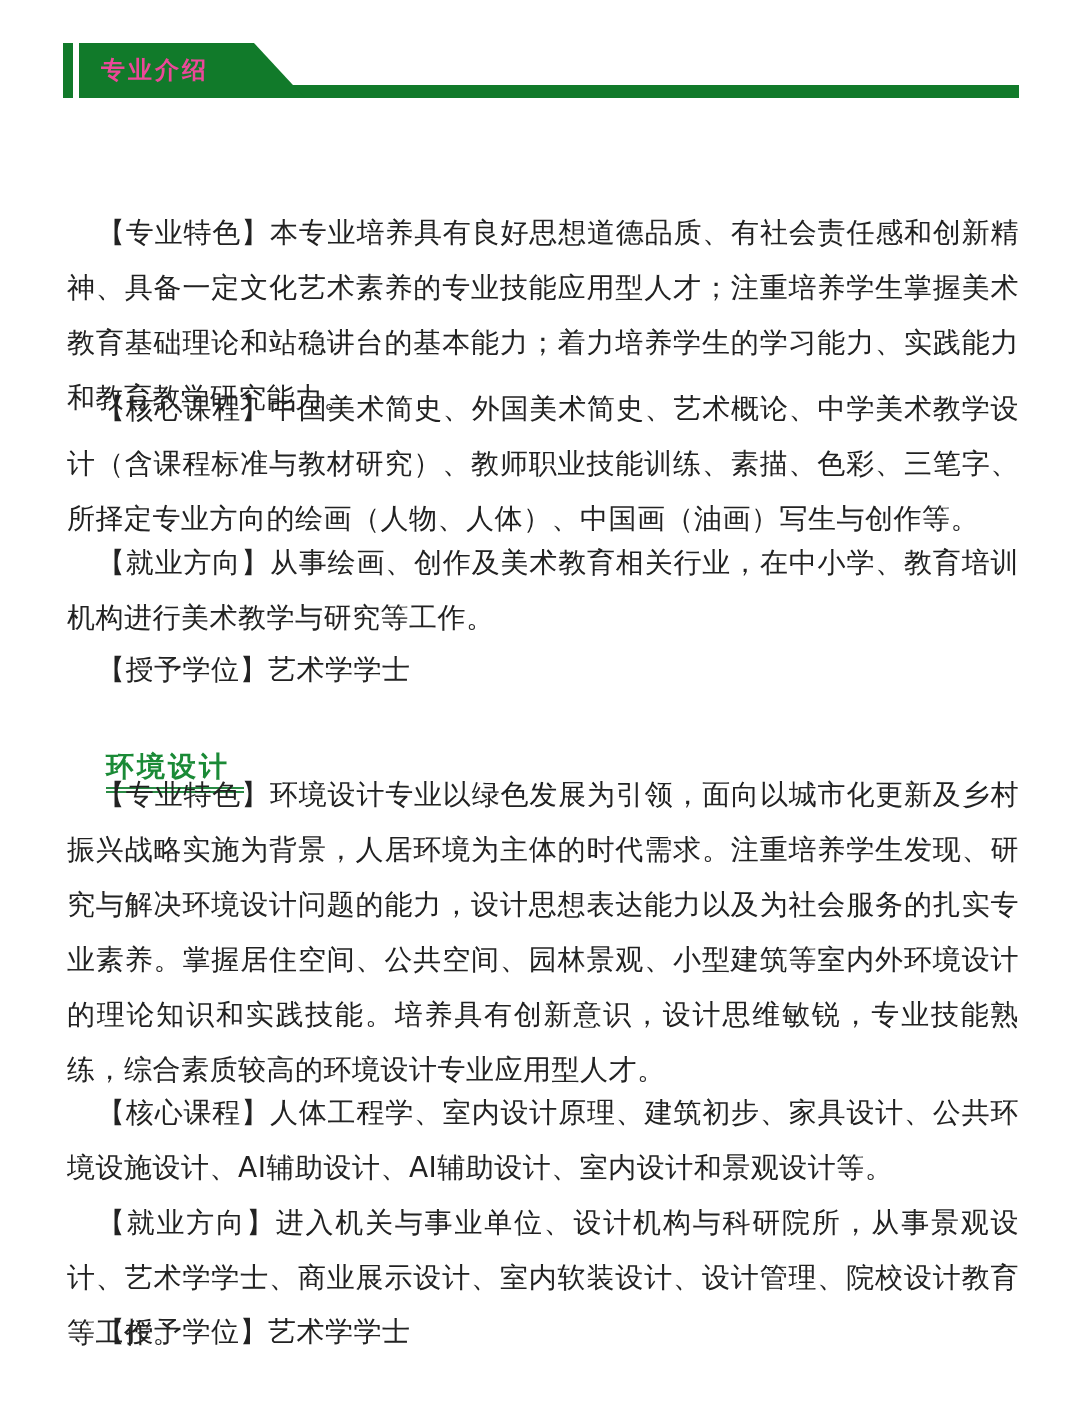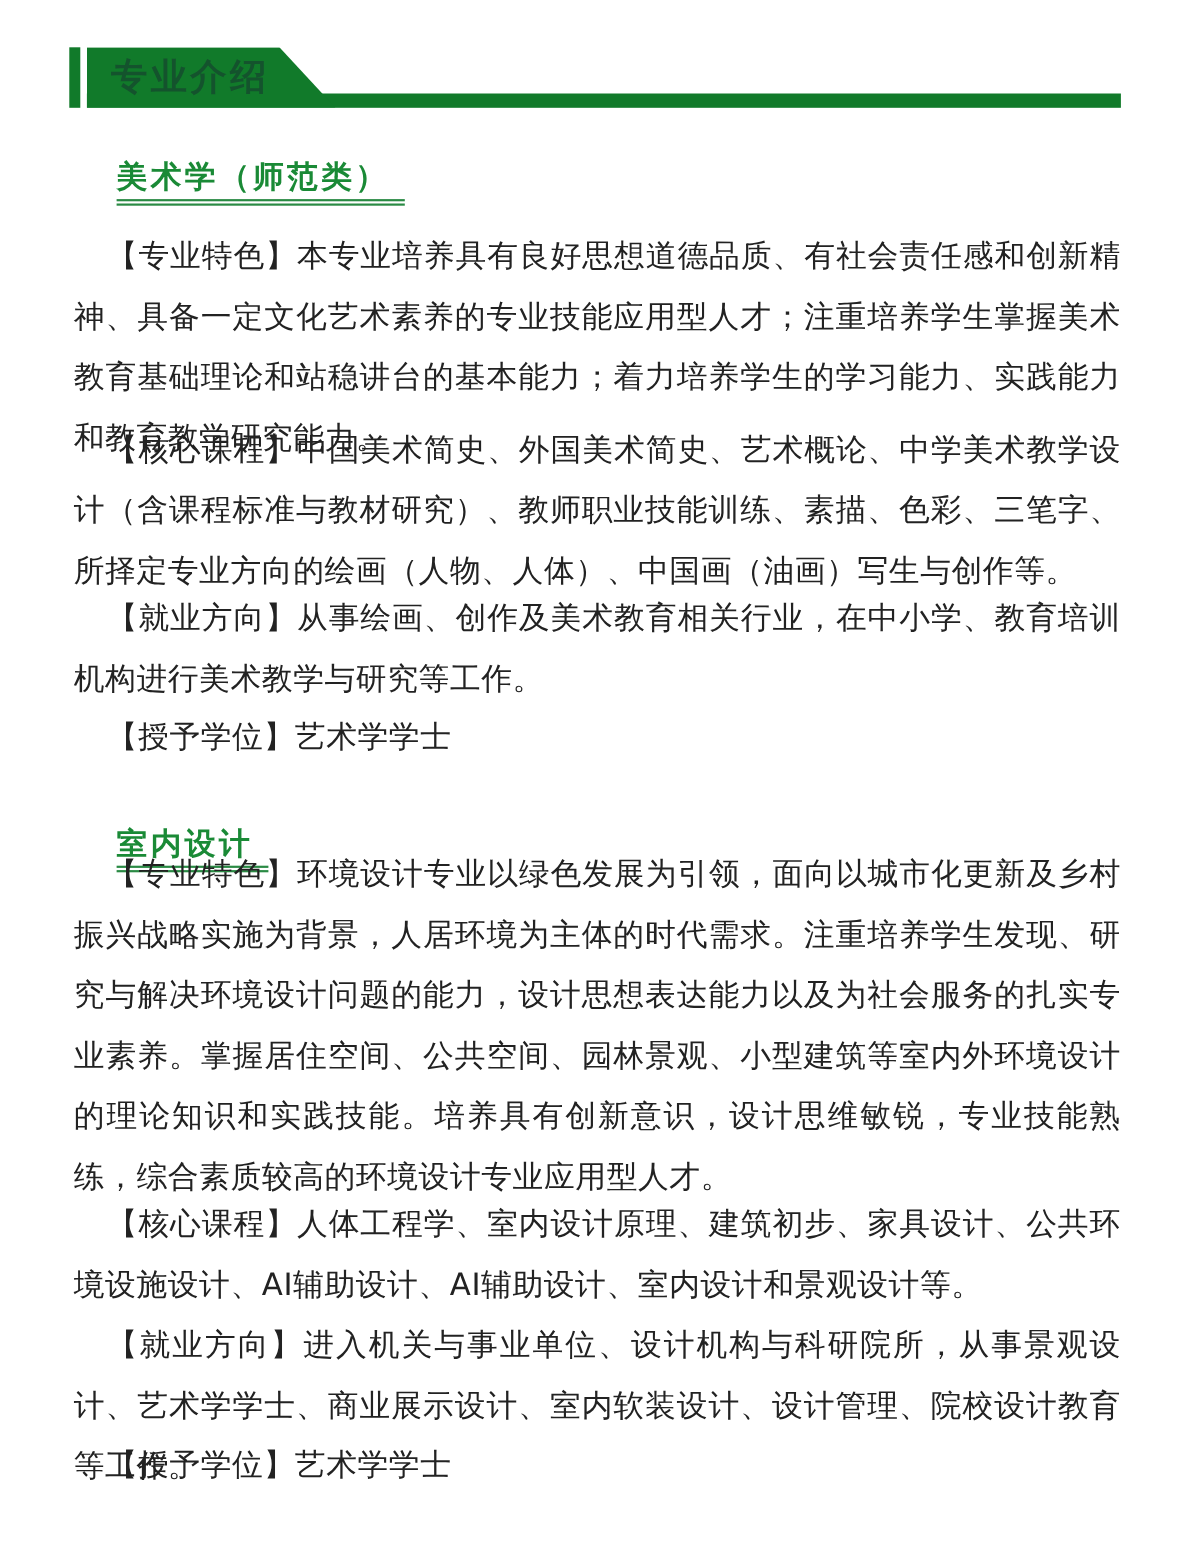"专业介绍" .banner-title { color: #14532d -> #ec4899; font-size: 33px -> 24px }
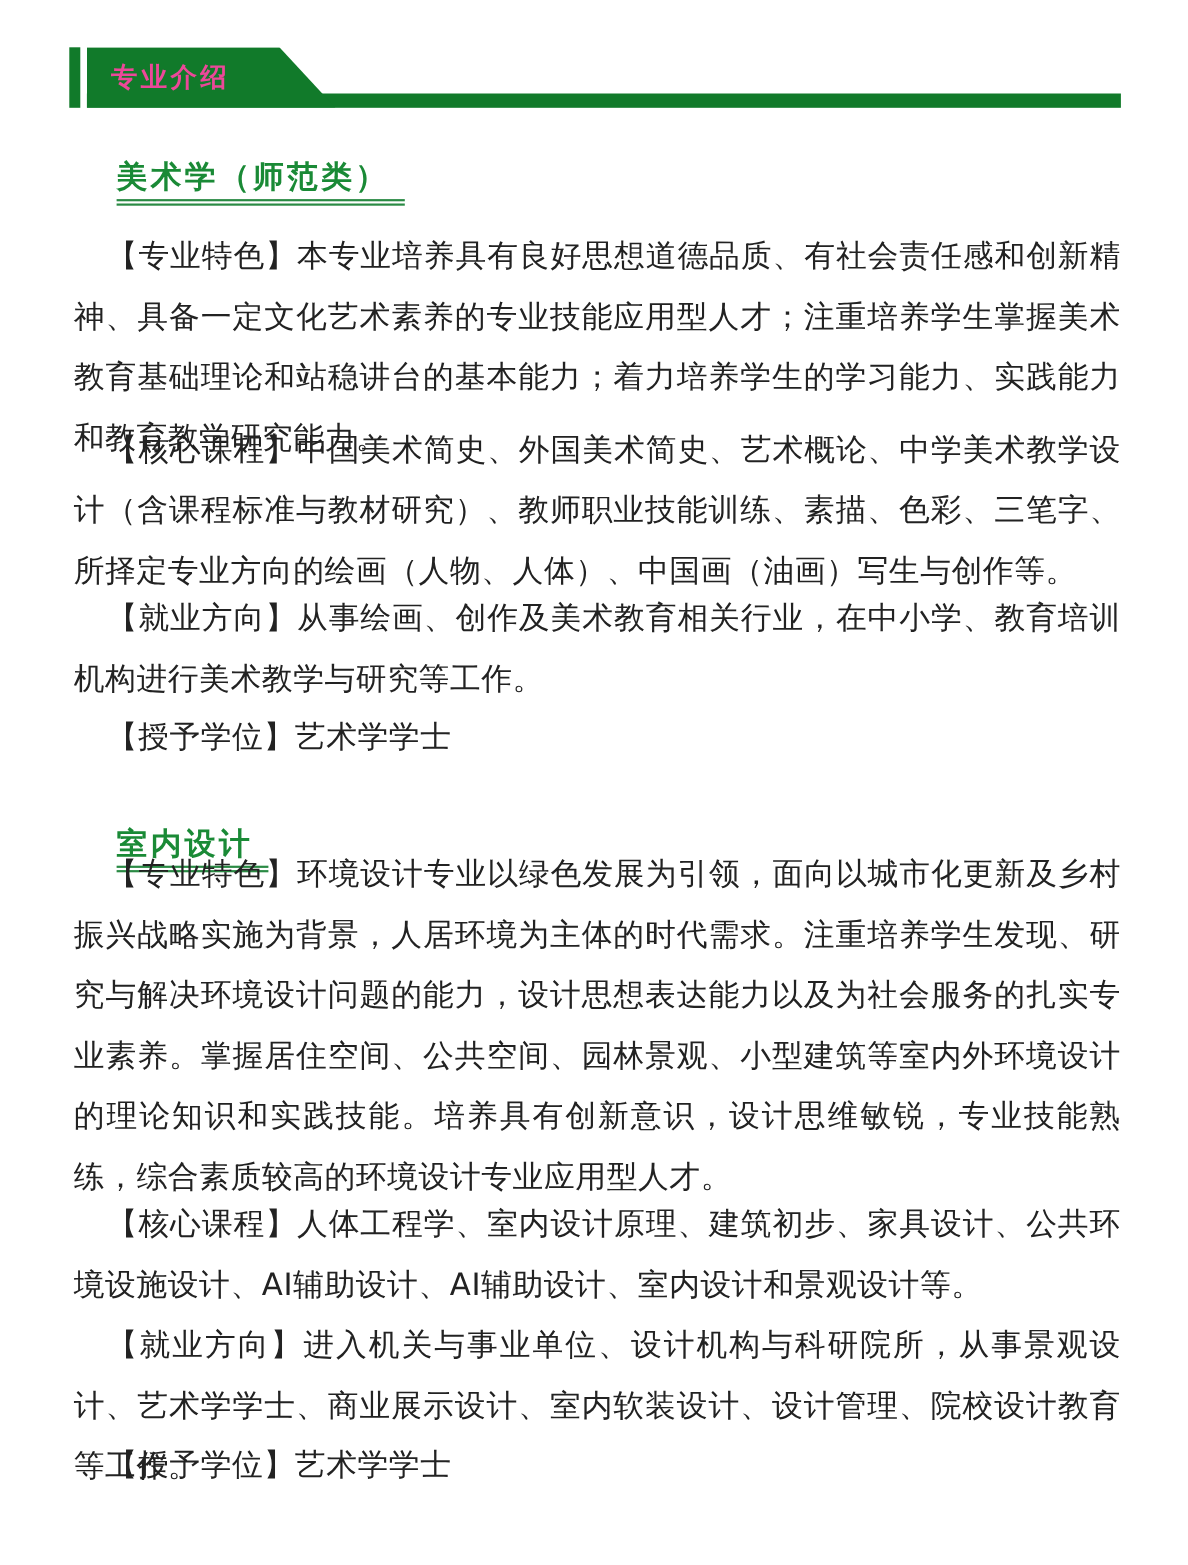"美术学（师范类）" div.section-title { html: <div>美术学（师范类）</div> -> none }
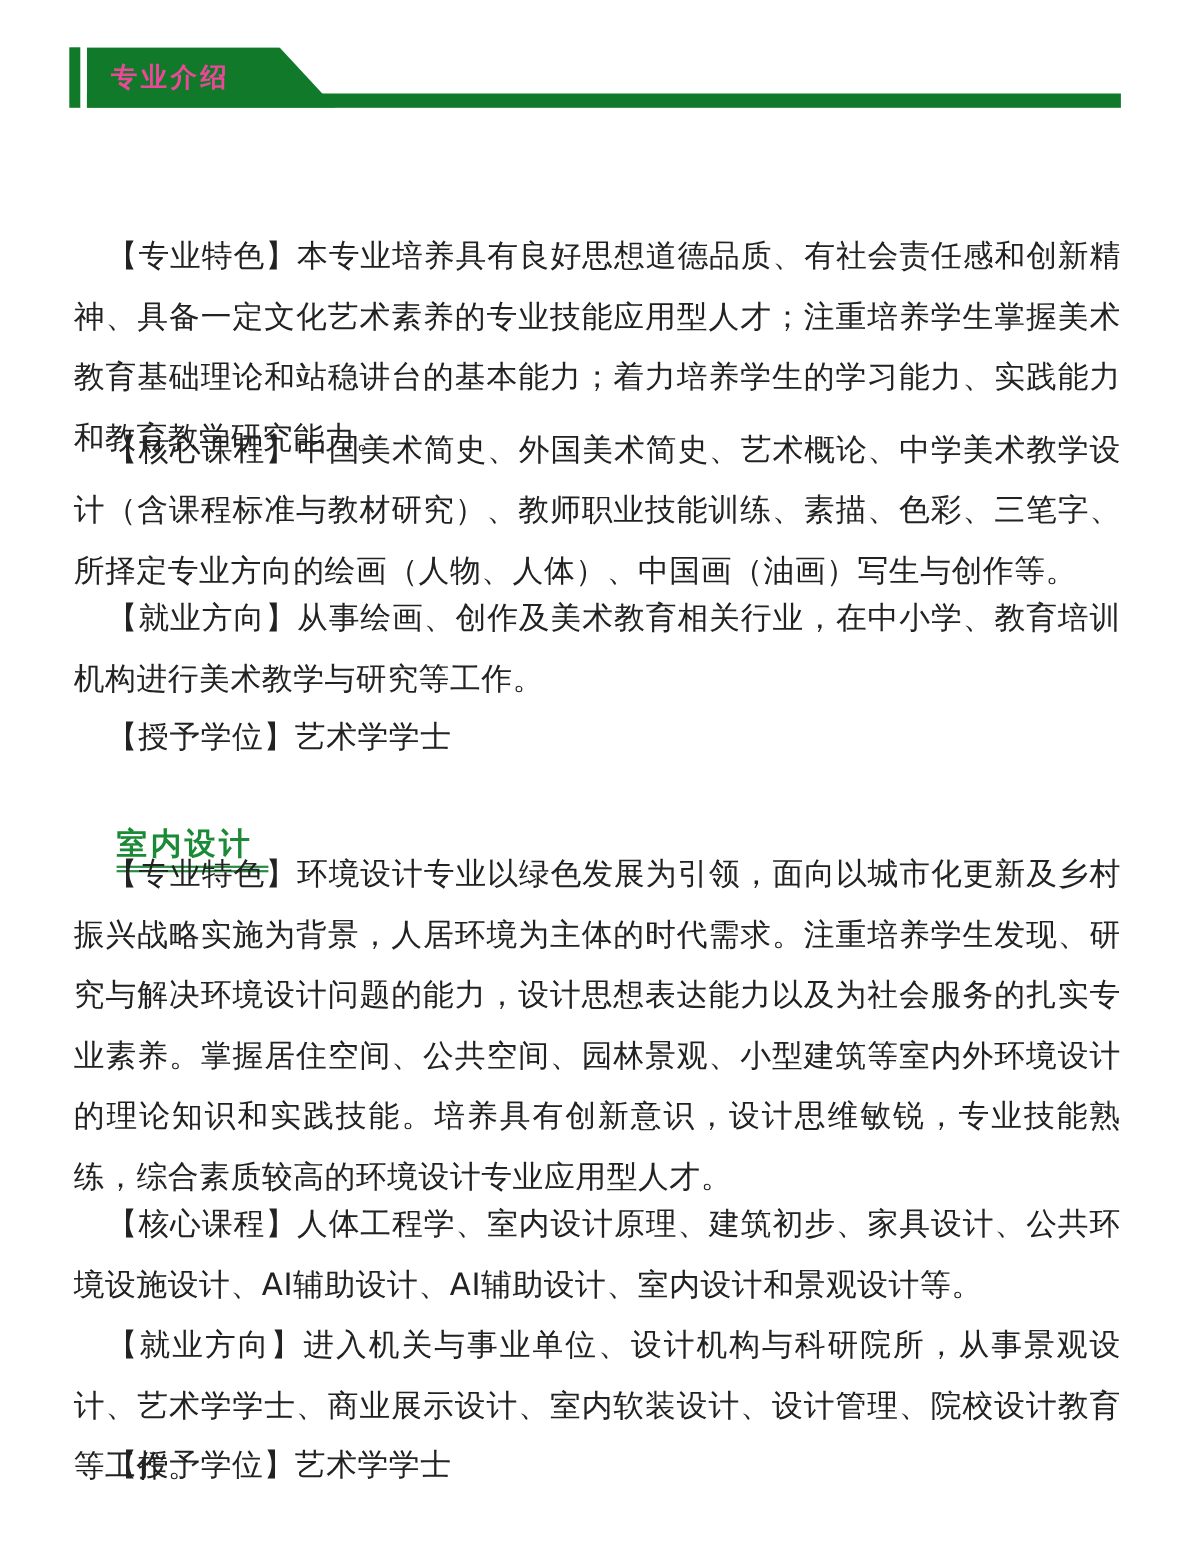"室内设计" div.section-title { text: 室内 -> 环境 }
